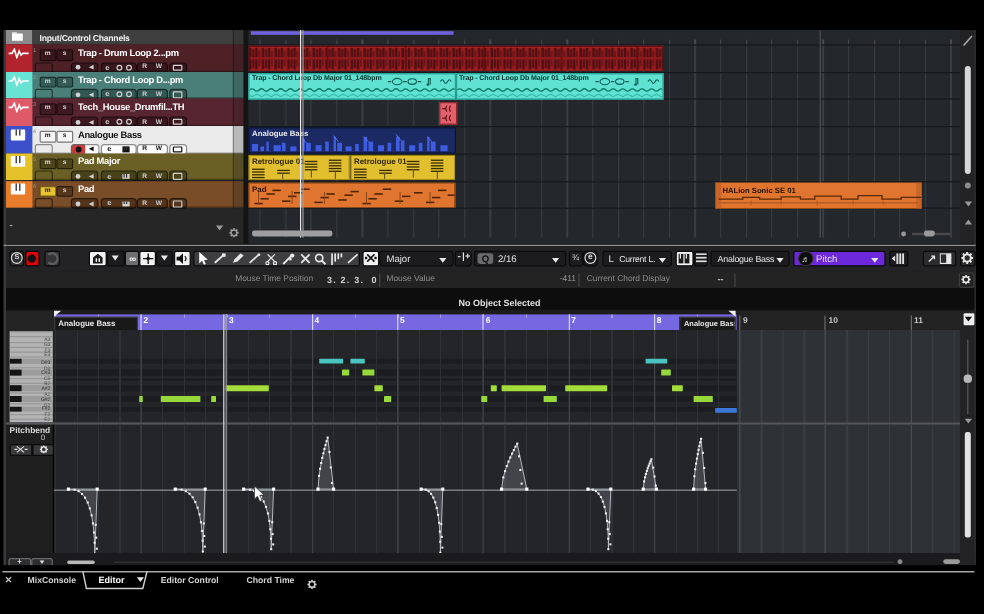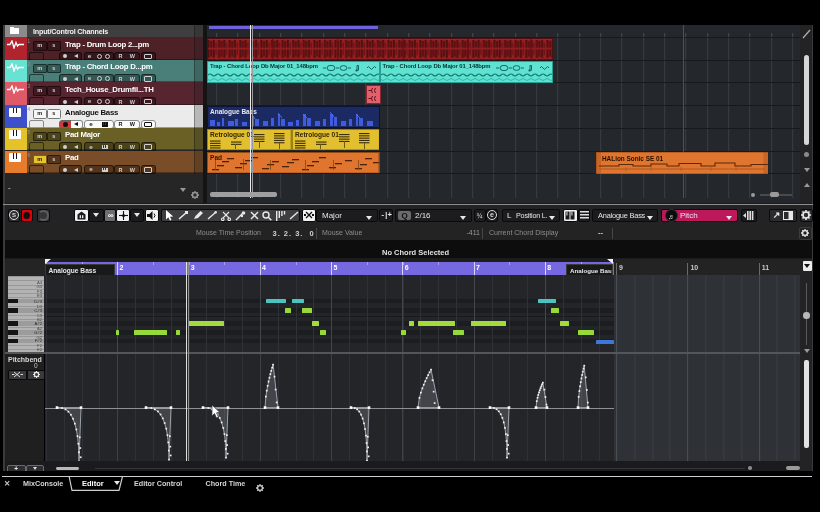"Position L." span { text: Position -> Current }
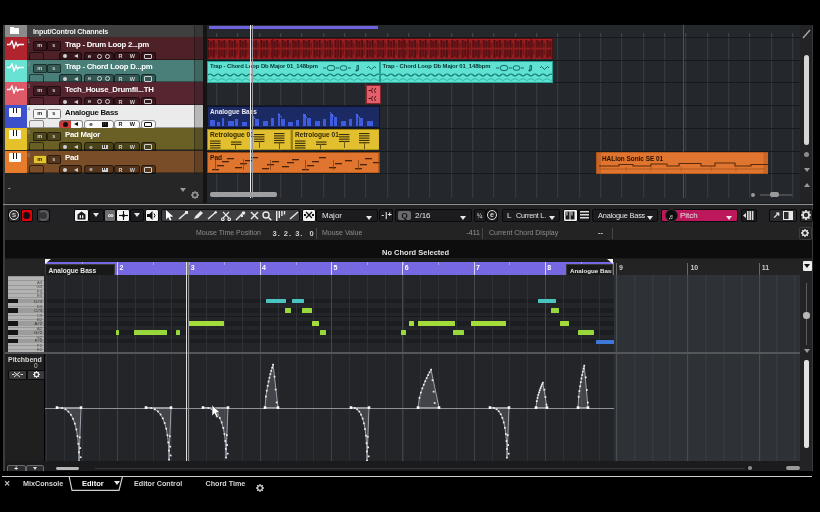"Pitch" div { background: #be185d -> #6d28d9 }
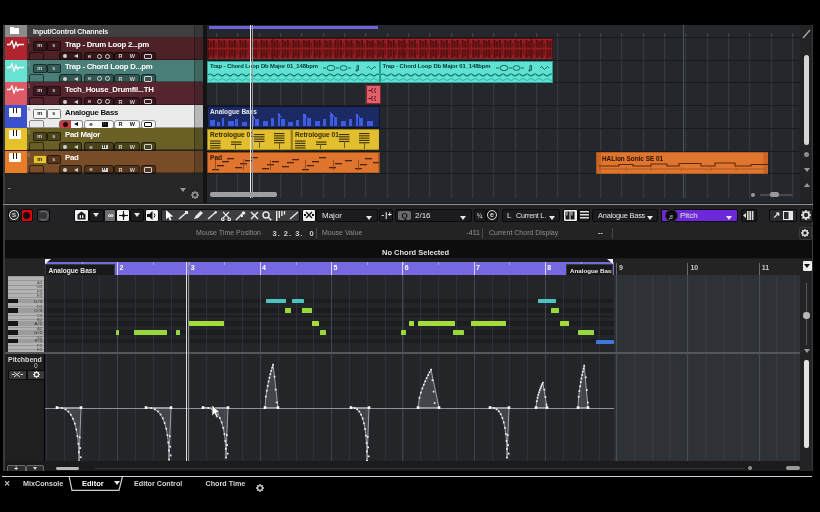"No Chord Selected" div { text: Chord -> Object }
